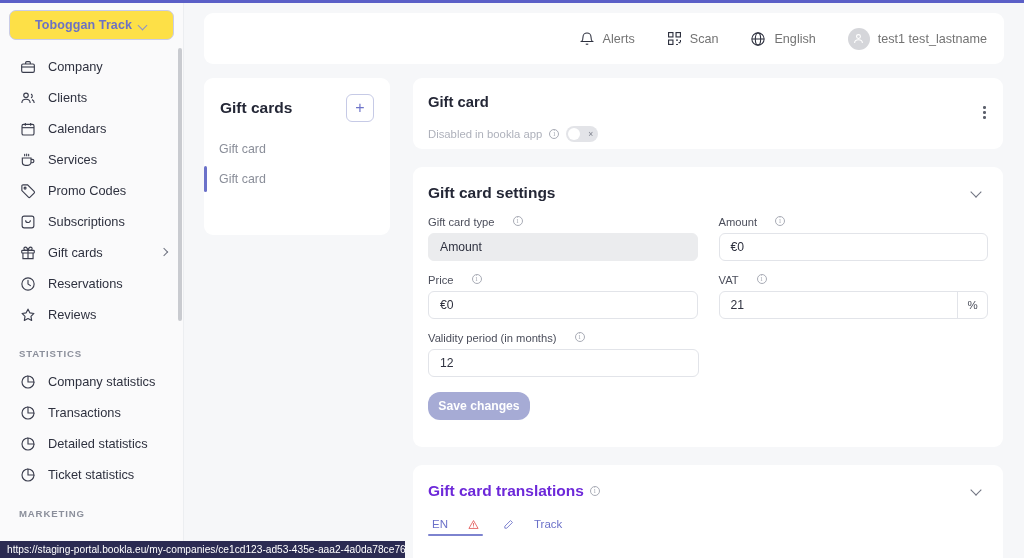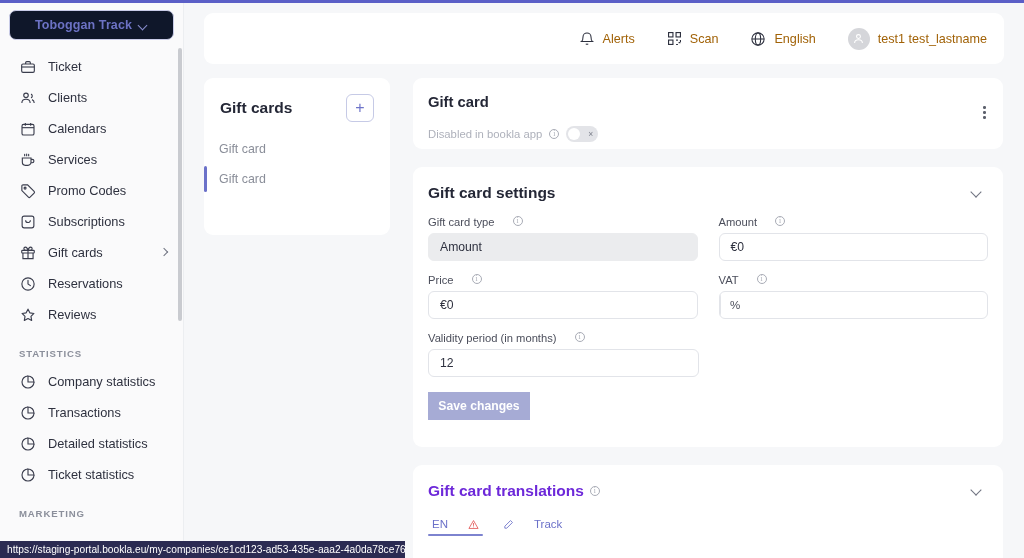"Toboggan Track" .company-select { background: #0f172a -> #fde047 }
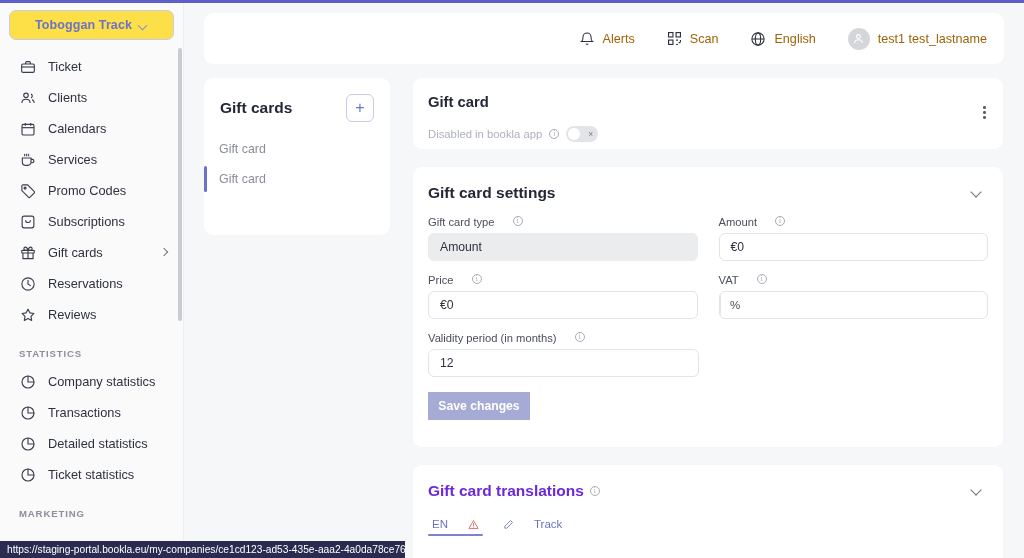"Alerts" .hdr-item .hlbl { color: #a16207 -> #737373 }
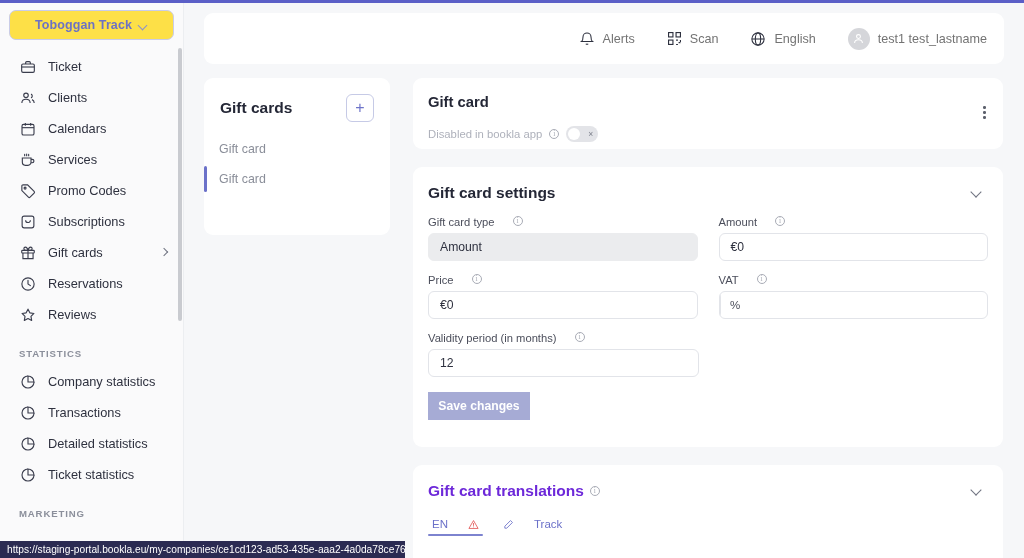"Ticket" span.lbl { text: Ticket -> Company }
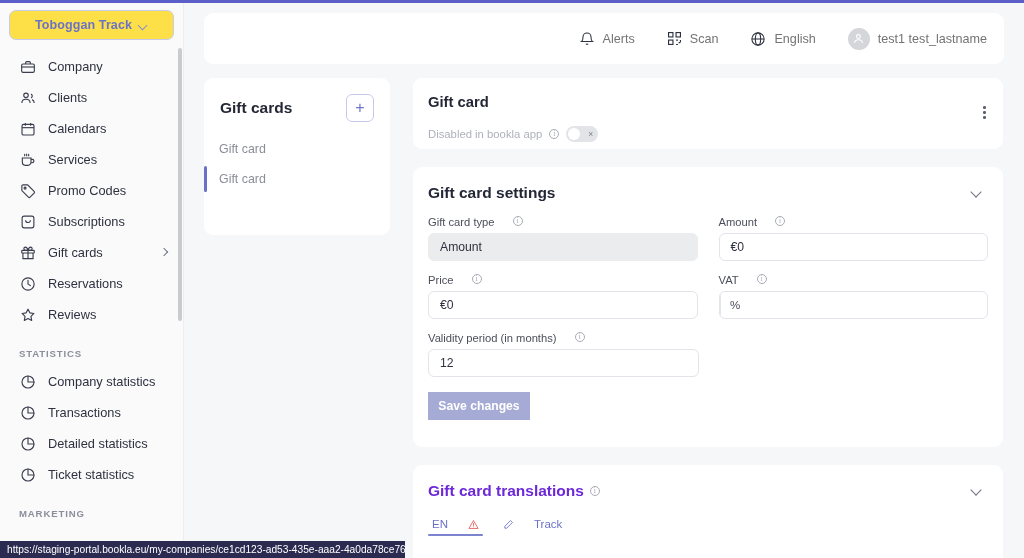"21" span.ival { html: none -> <span>21</span> }
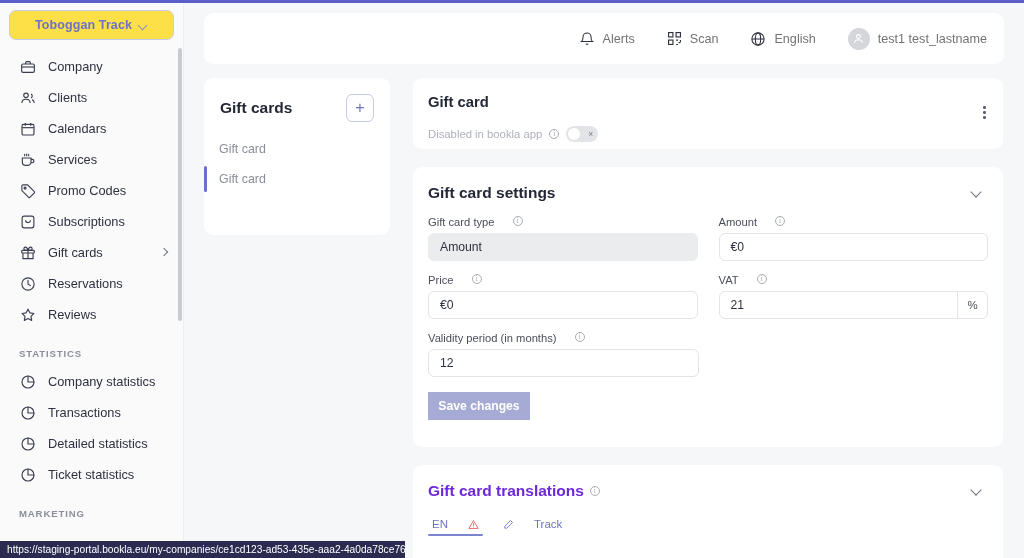"Save changes" .save-btn { border-radius: 0 -> 12px }
